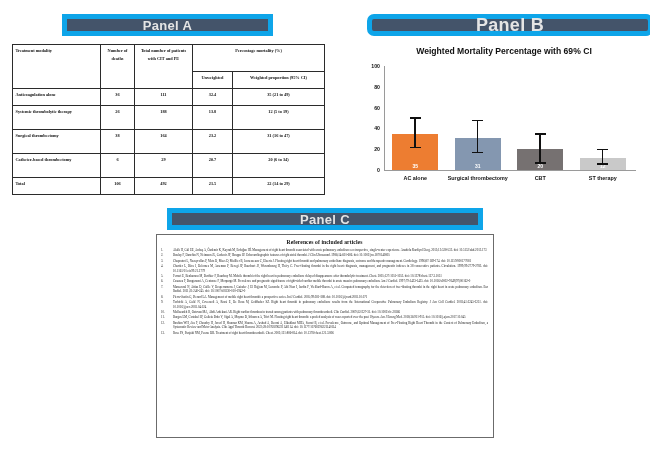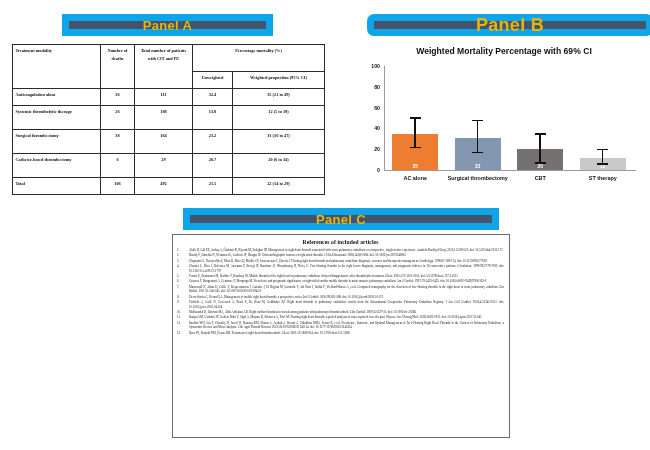"Panel A" .panel-banner { border: 7px solid #0ea5e9 -> 5px solid #0ea5e9; color: #eab308 -> #e5e5e5 }
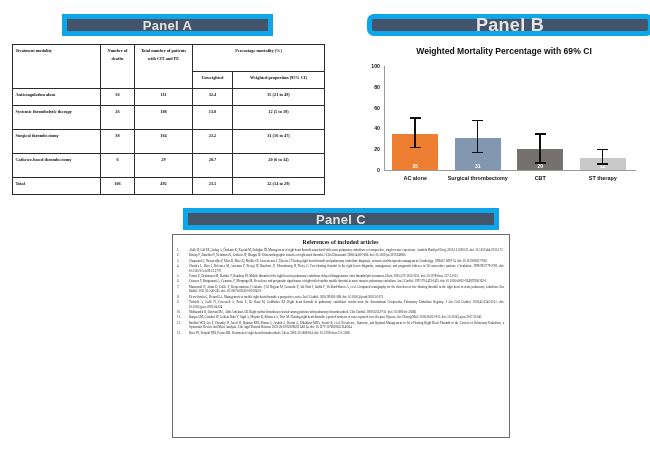"Panel C" #panelC { left: 16px -> 0px }
